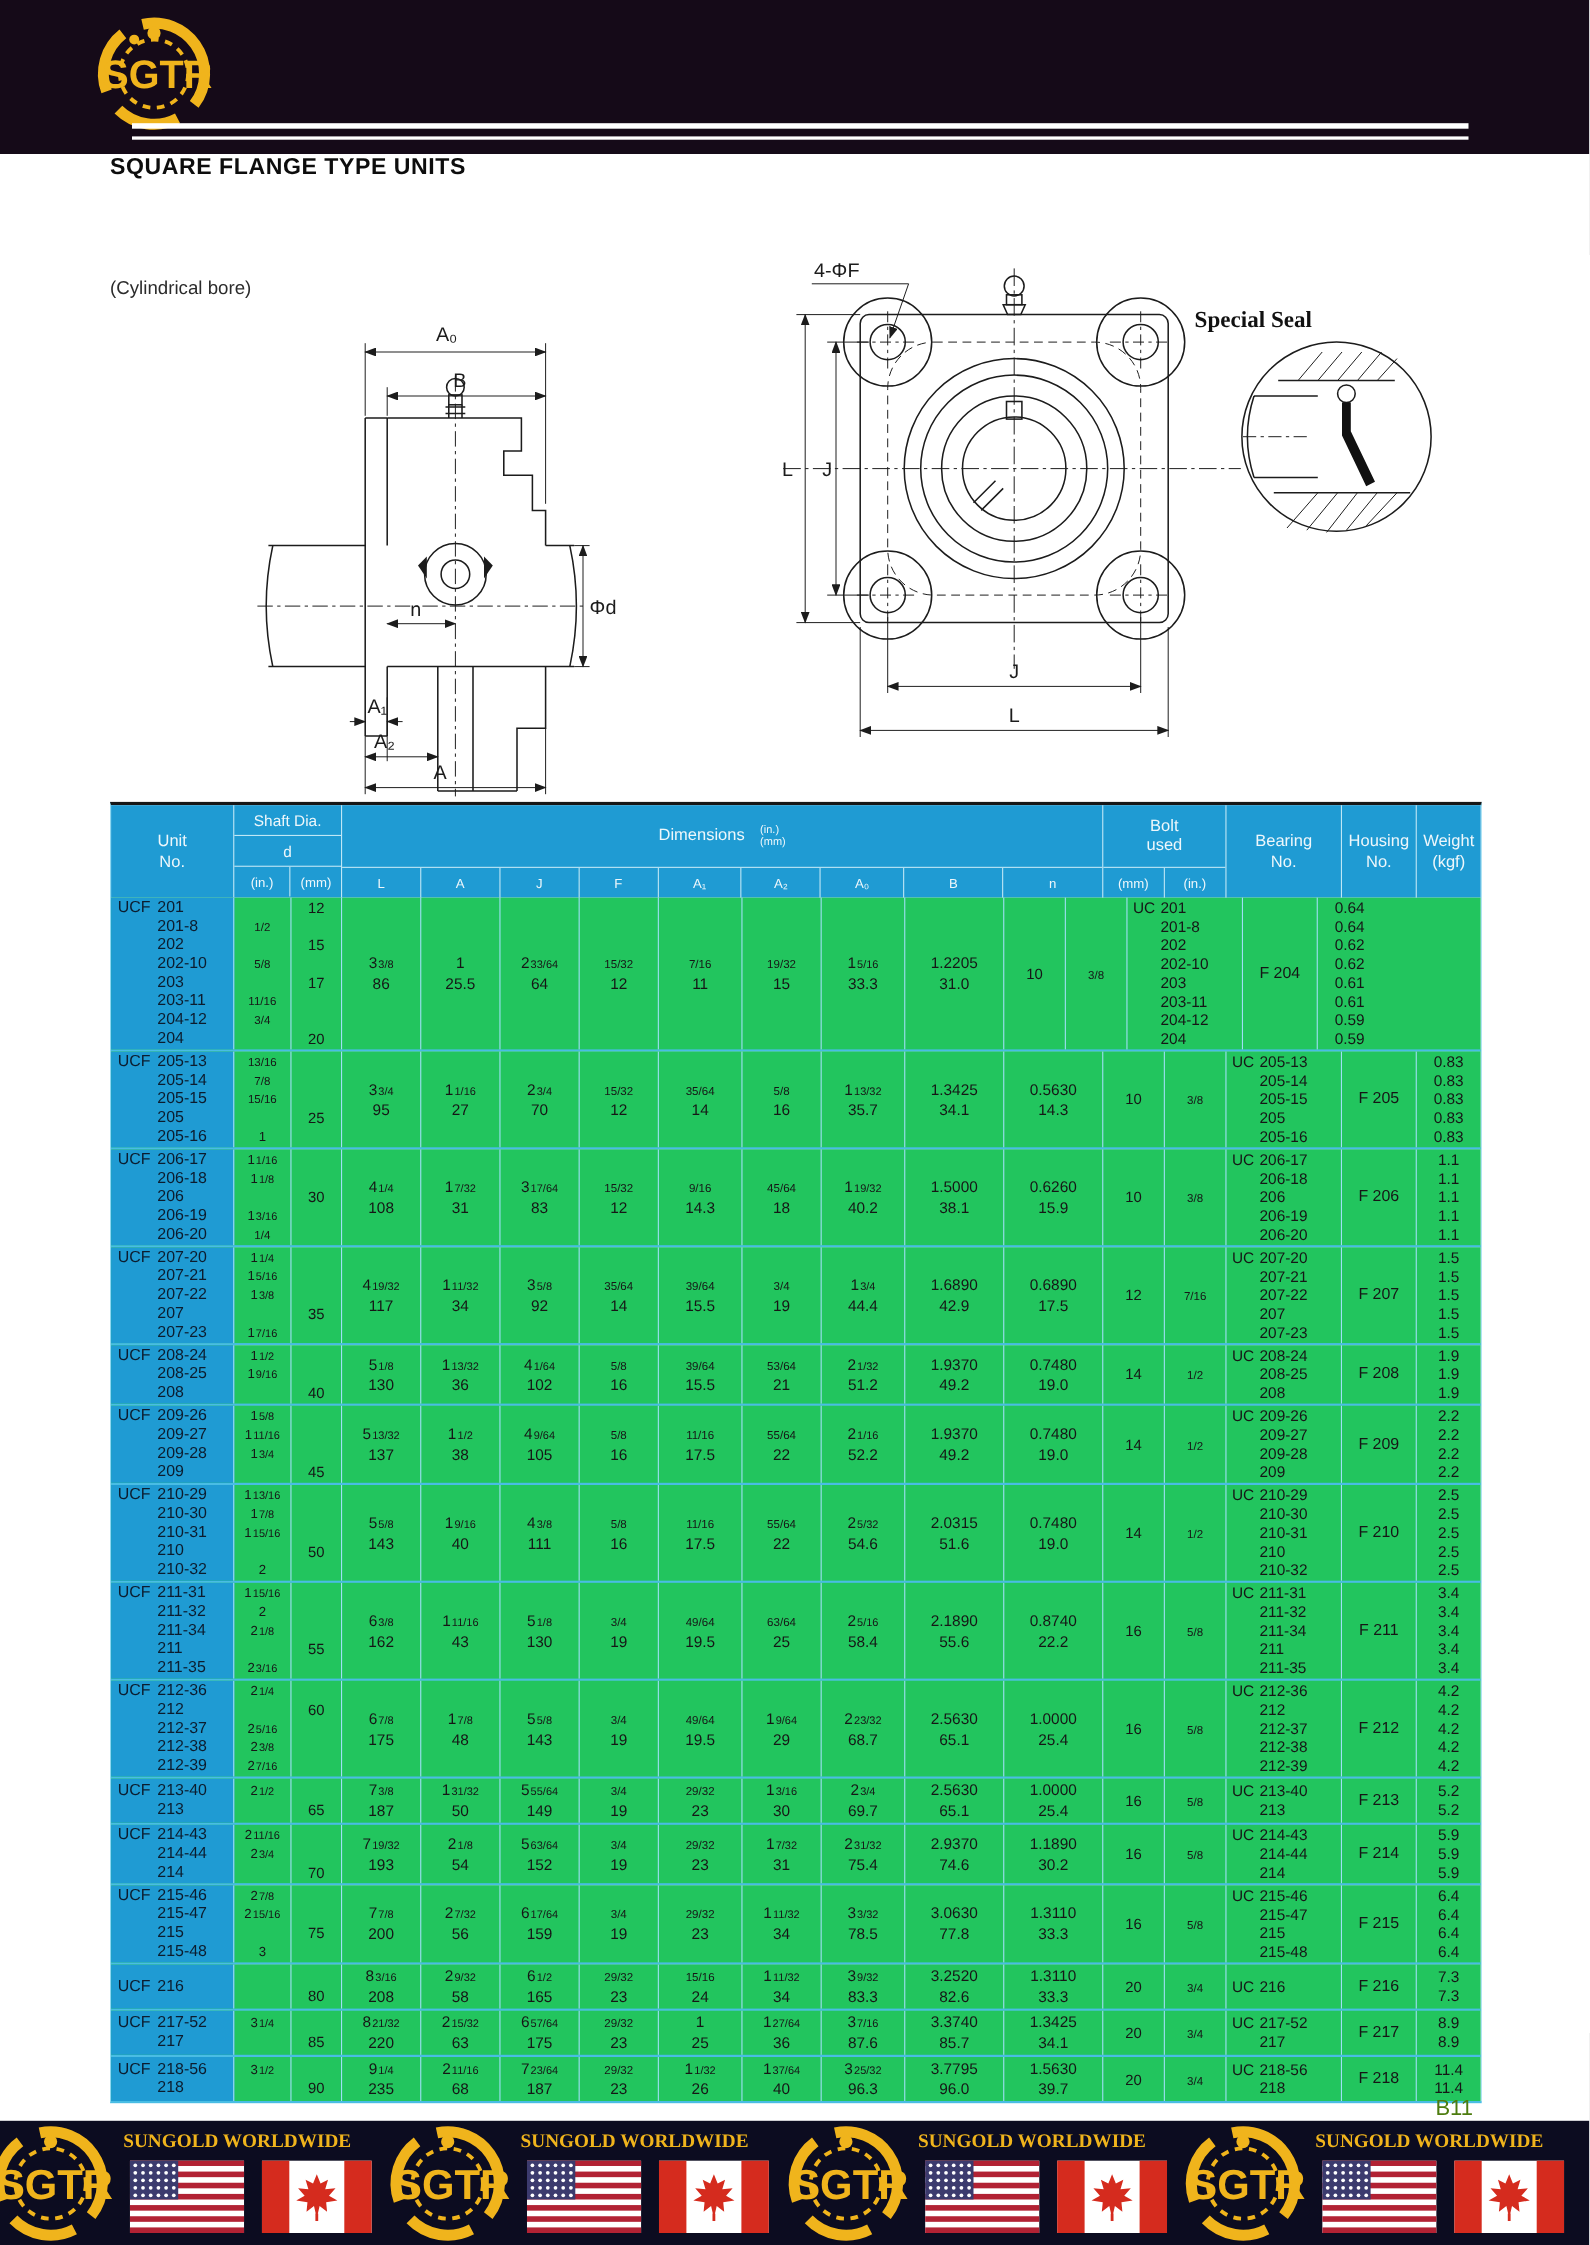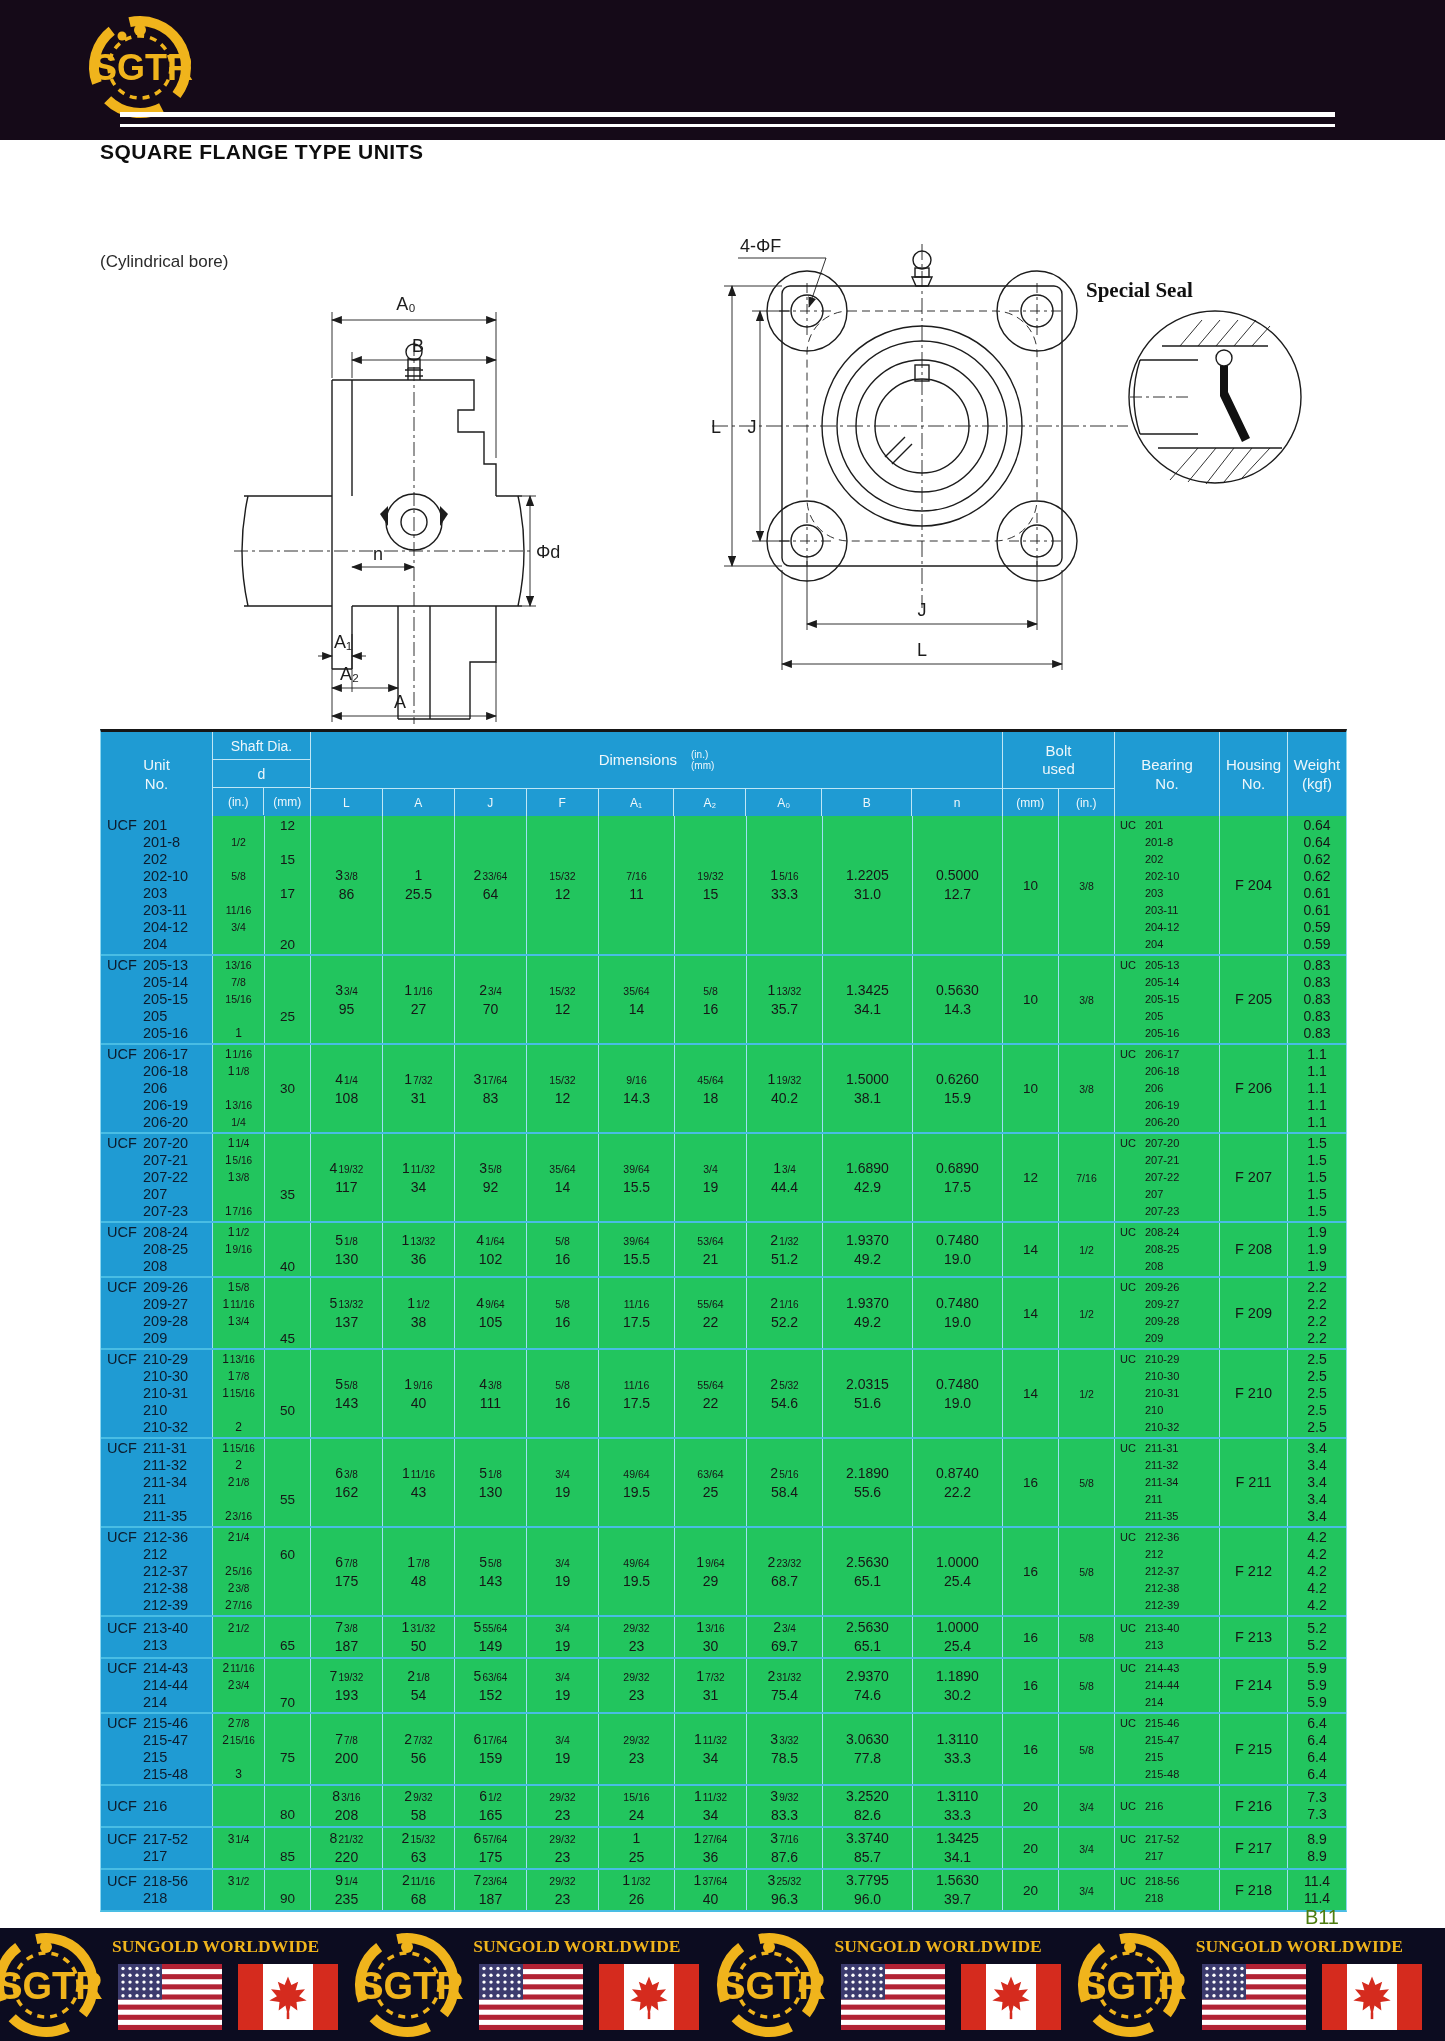"UC" .bgline { font-size: 11px -> 14px }
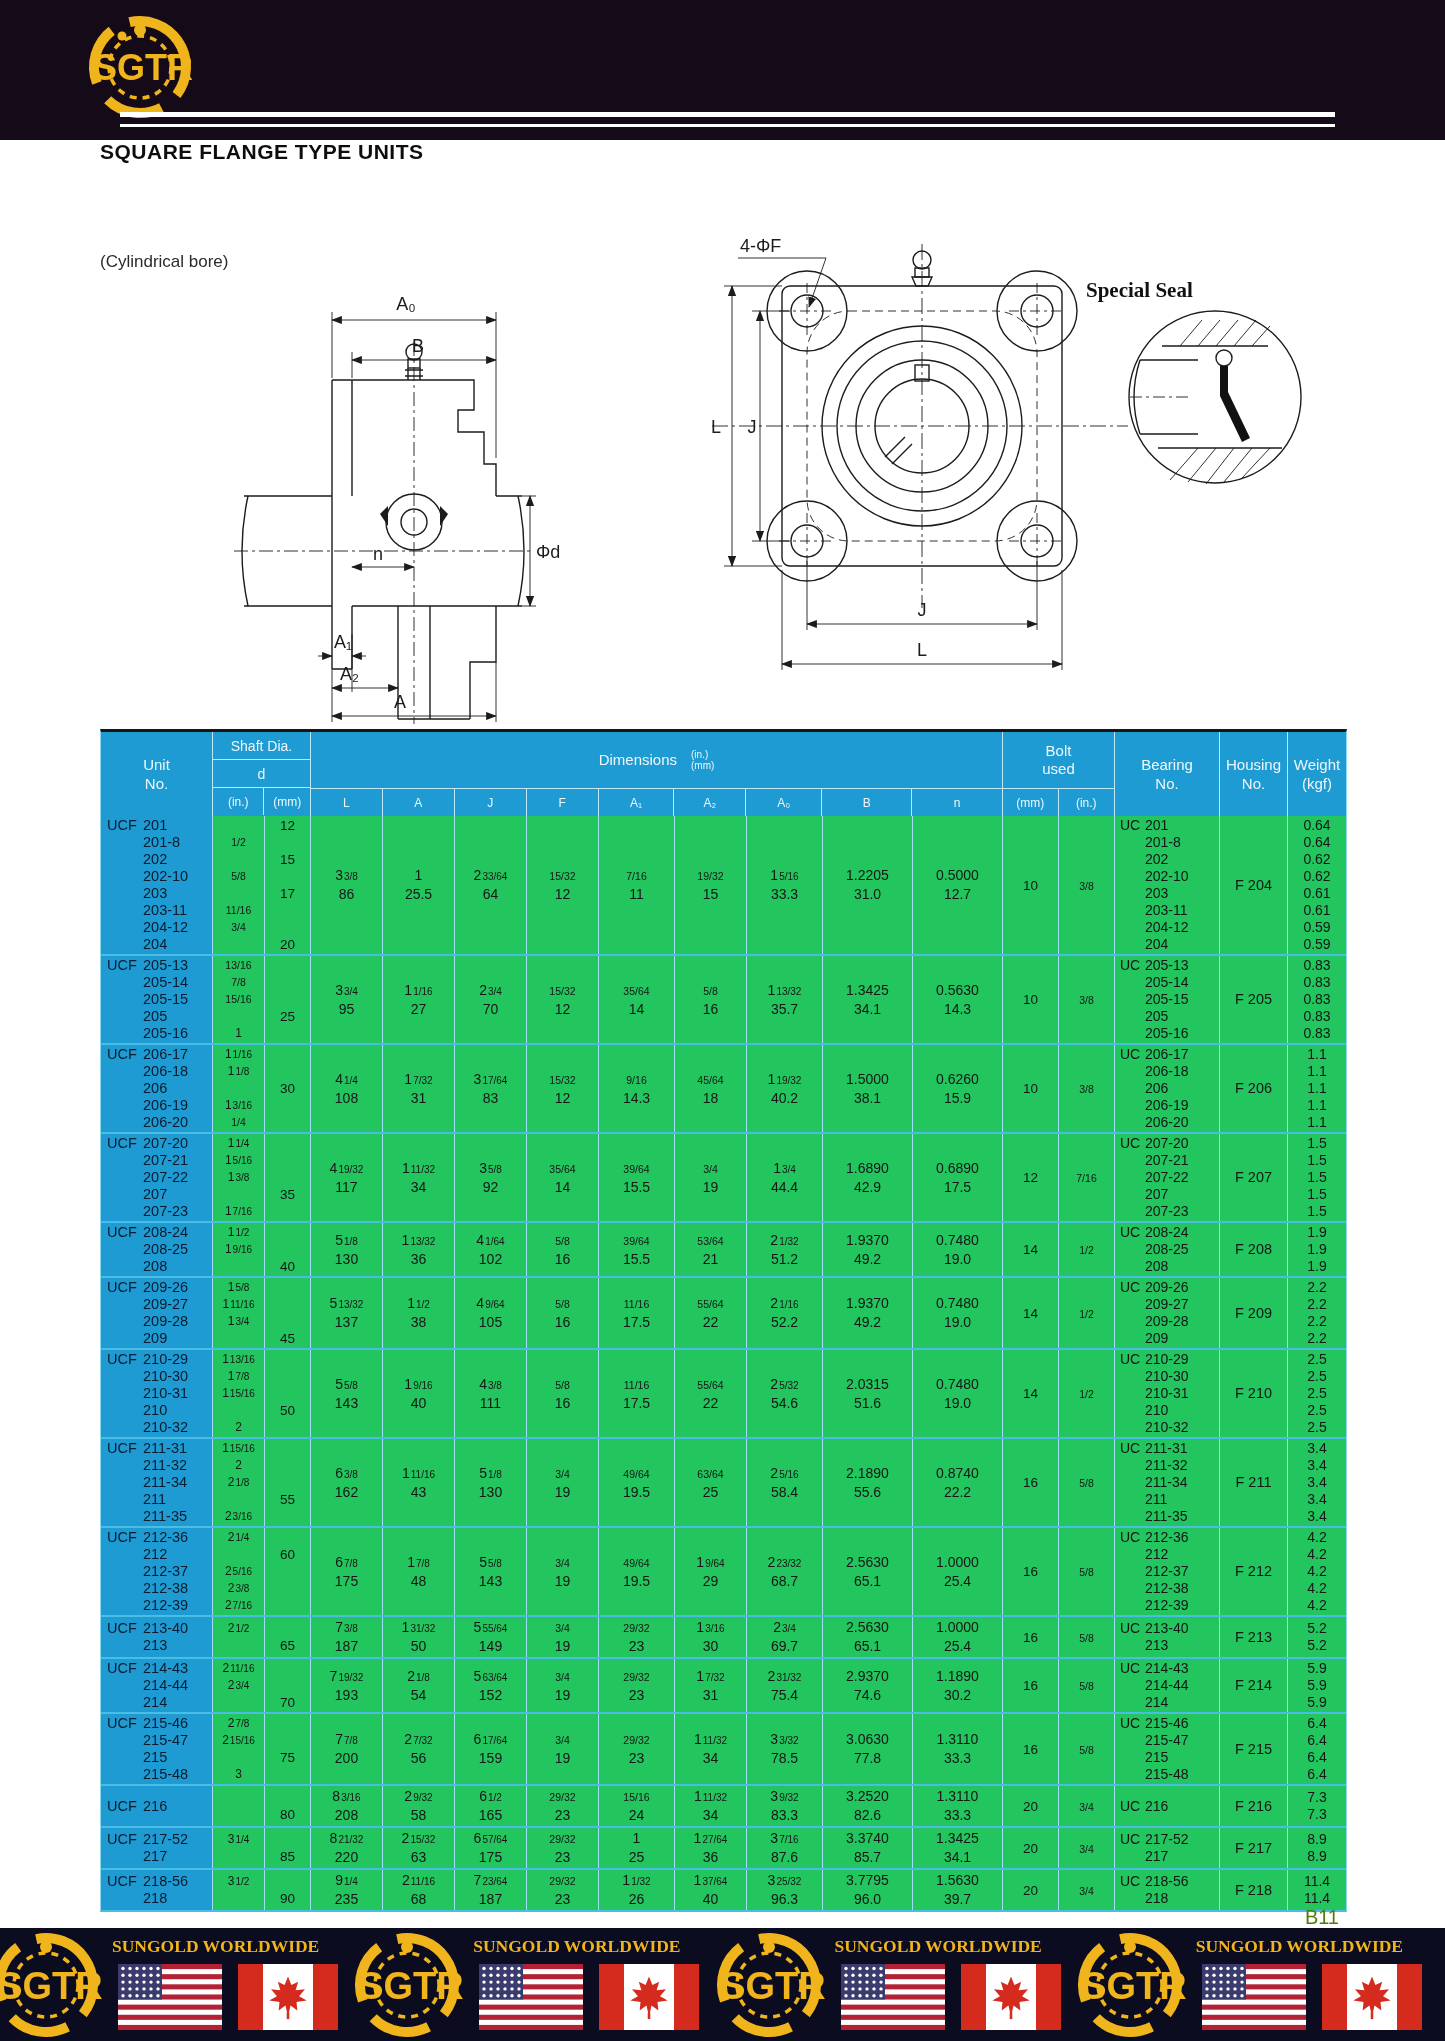"0.5000" div.cell { html: <div> <div>0.5000</div> <div>12.7</div> </div> -> none }
